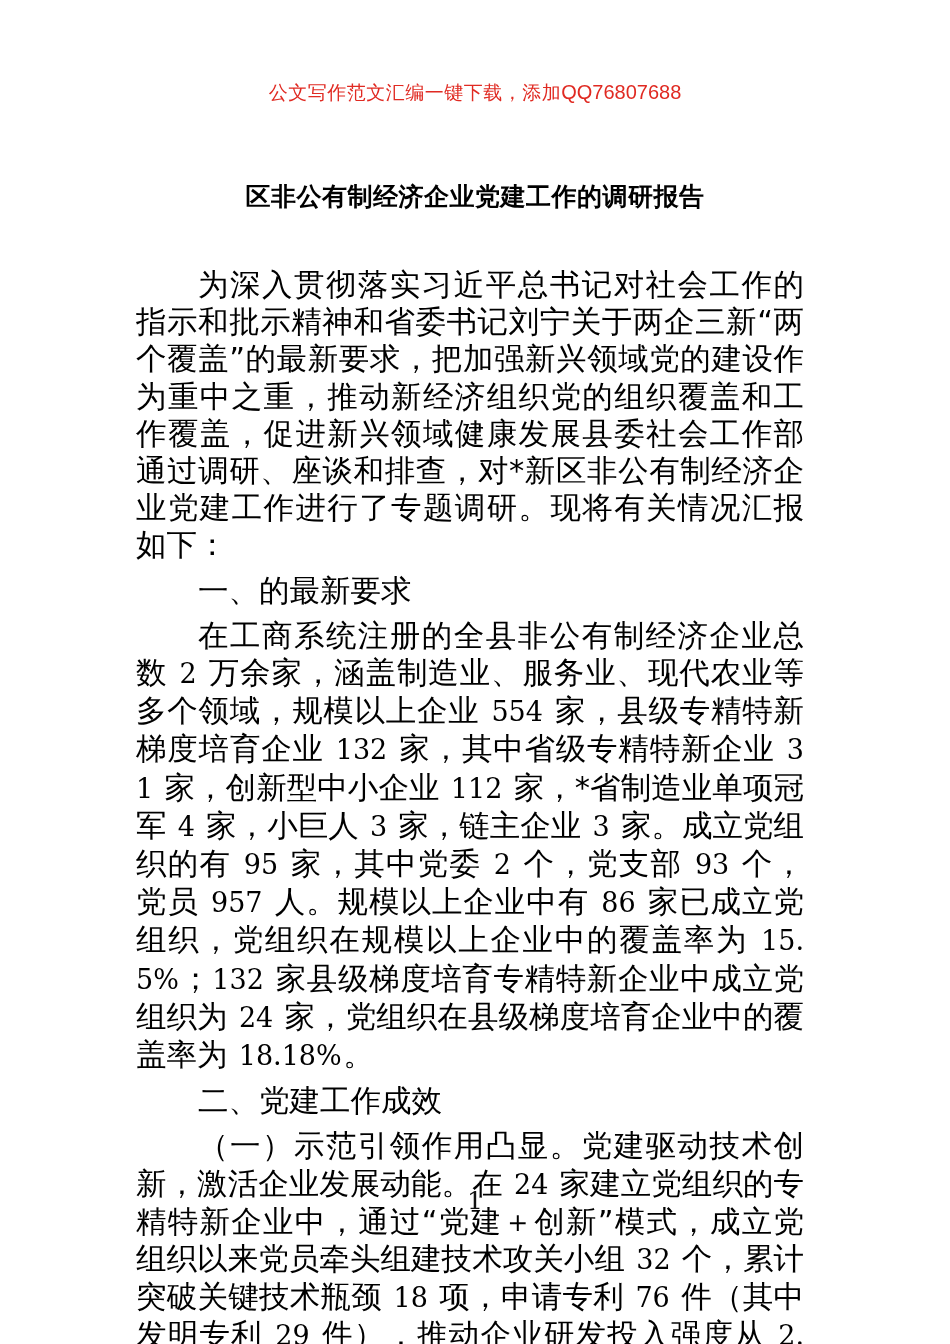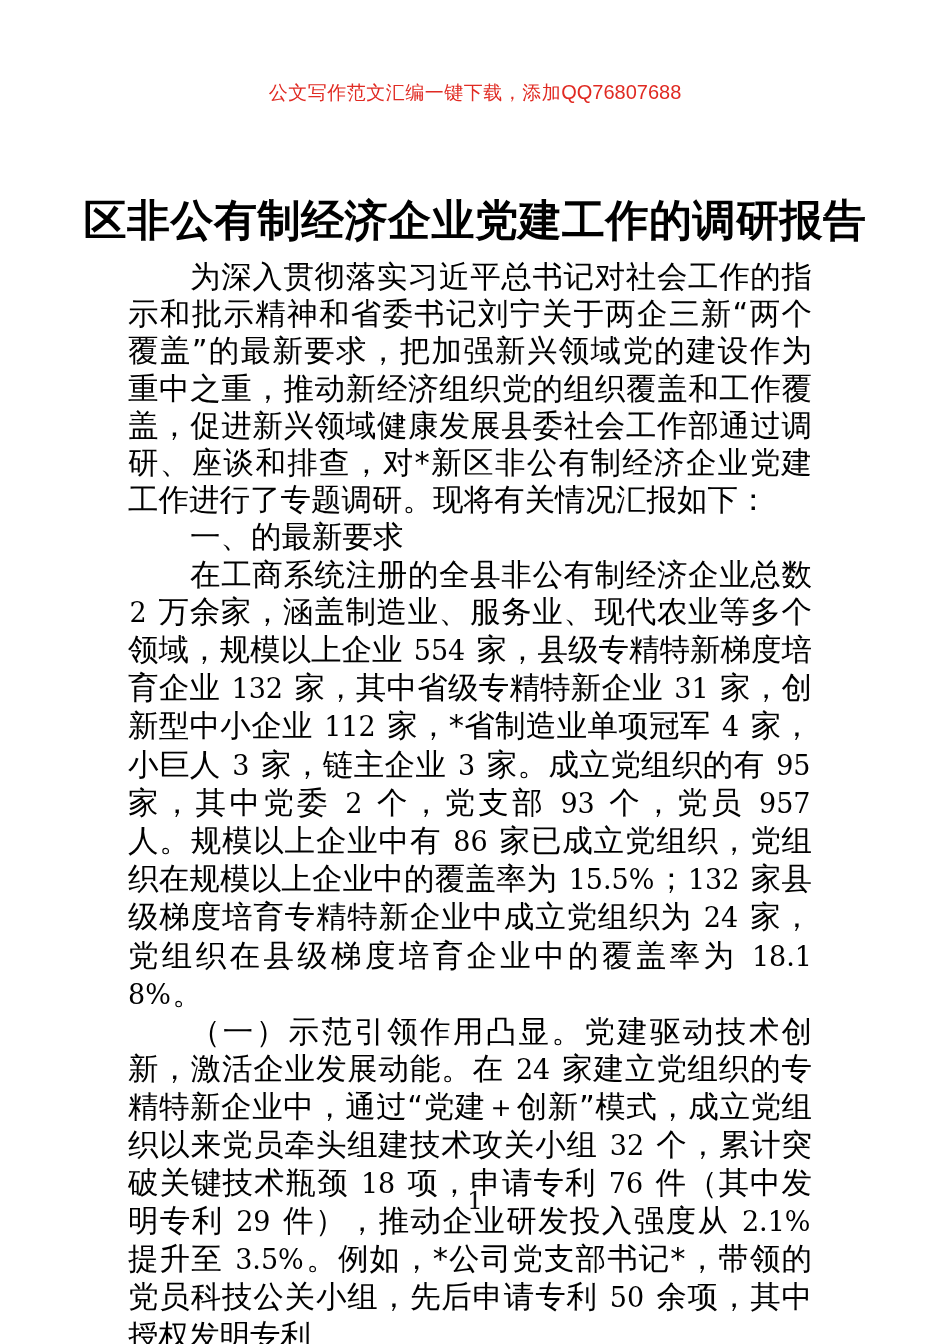"区非公有制经济企业党建工作的调研报告" .doc-title { font-size: 43px -> 25px }
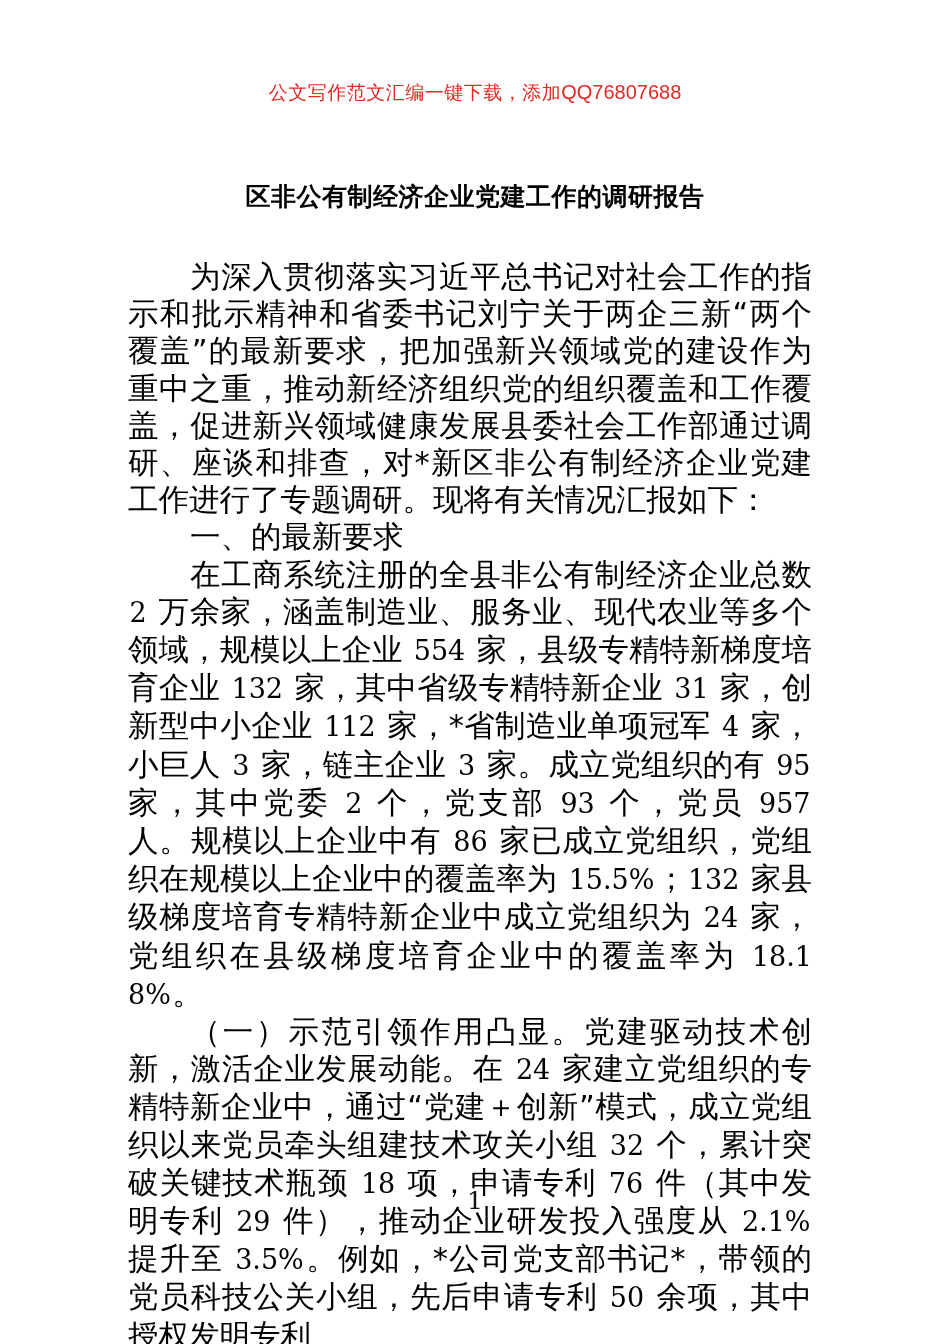"为深入贯彻落实习近平总书记对社会工作的指示和批示精神和省委书记刘宁关于两企三新“" .para { margin: 0 -> 8px }
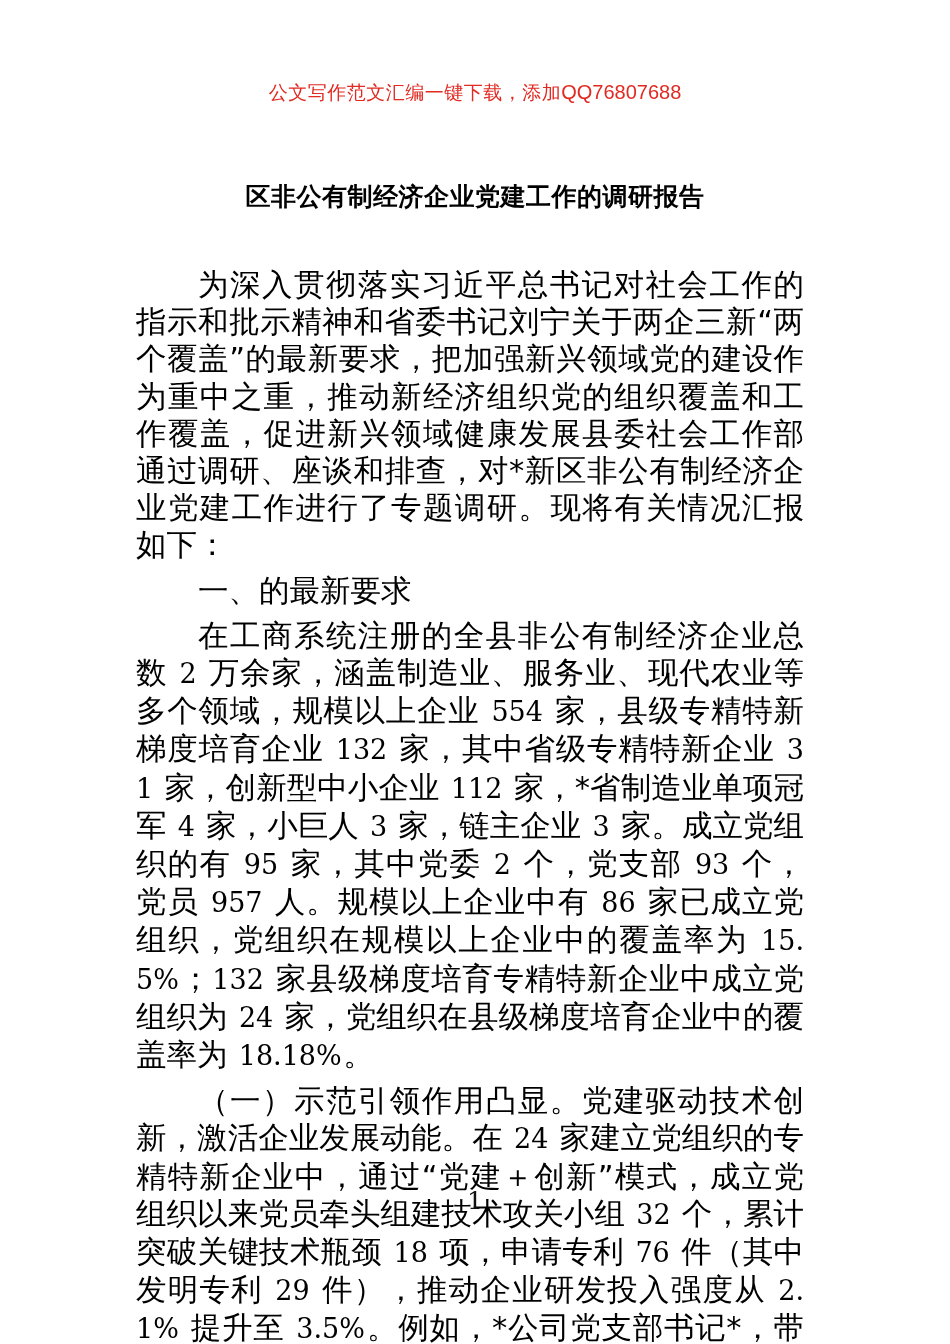"二、党建工作成效" p.para { html: none -> <p>二、党建工作成效</p> }
